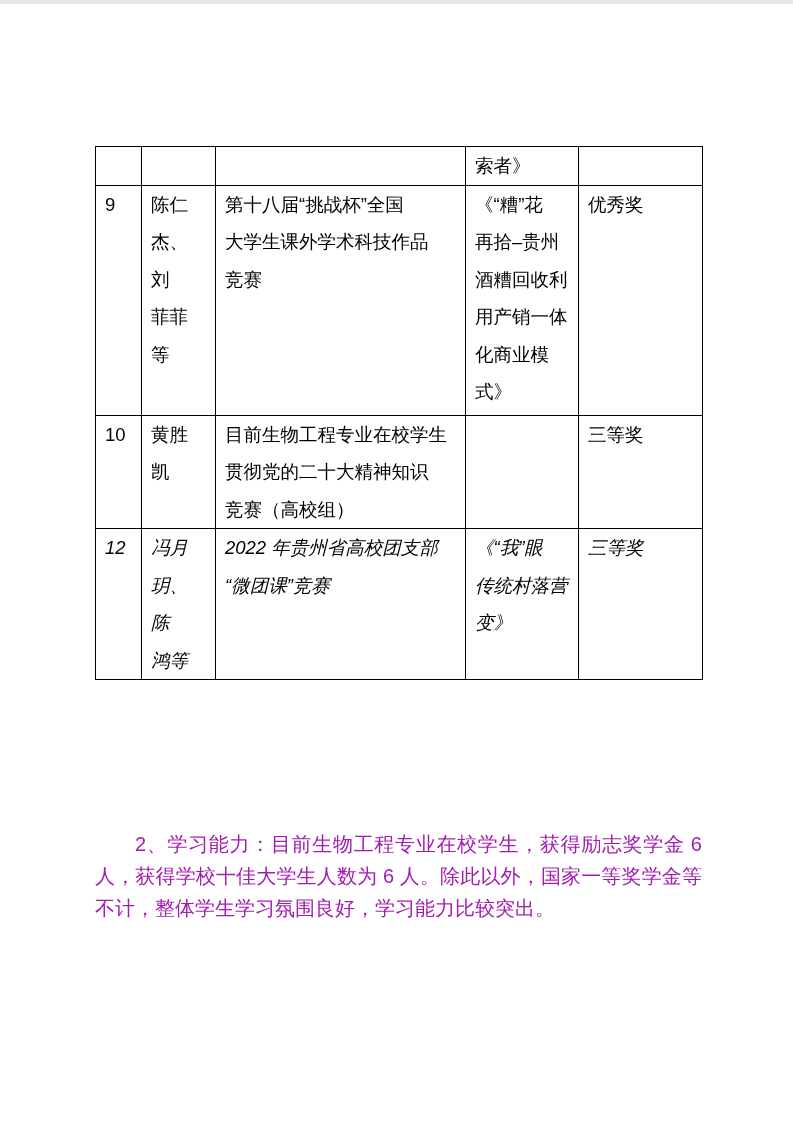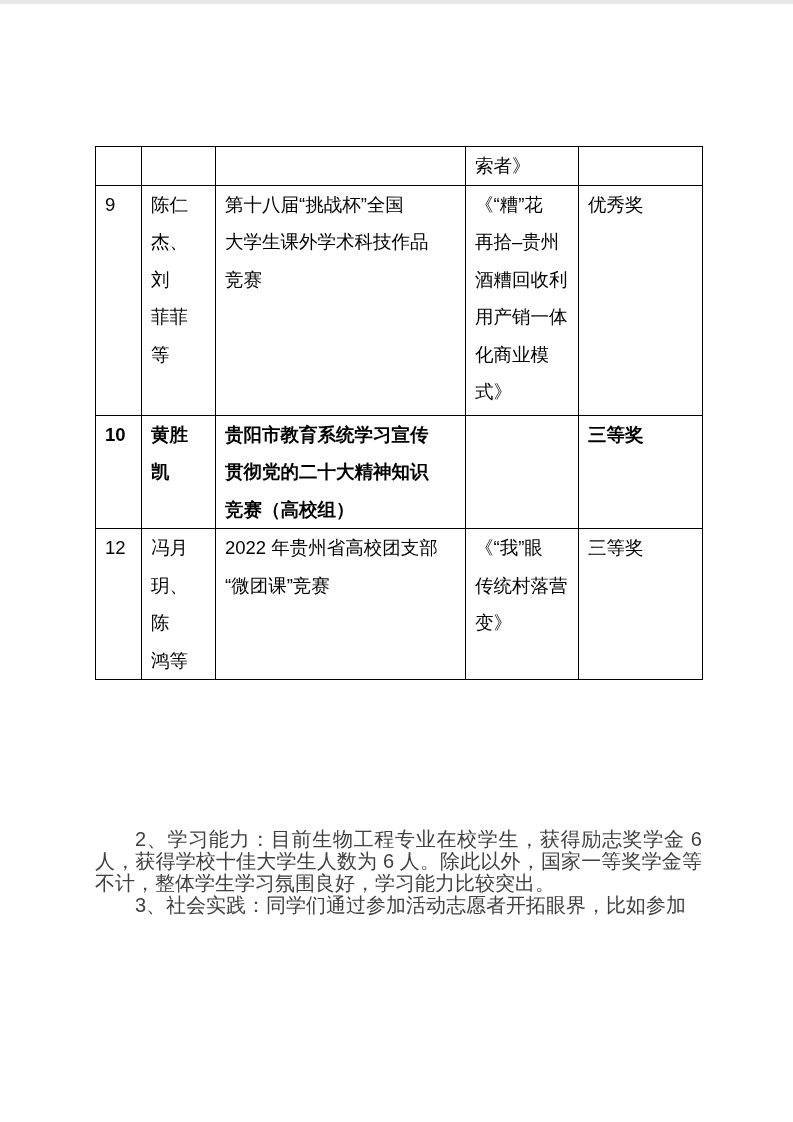"10" .awards-table tr.rh-r10 { font-weight: bold -> none }
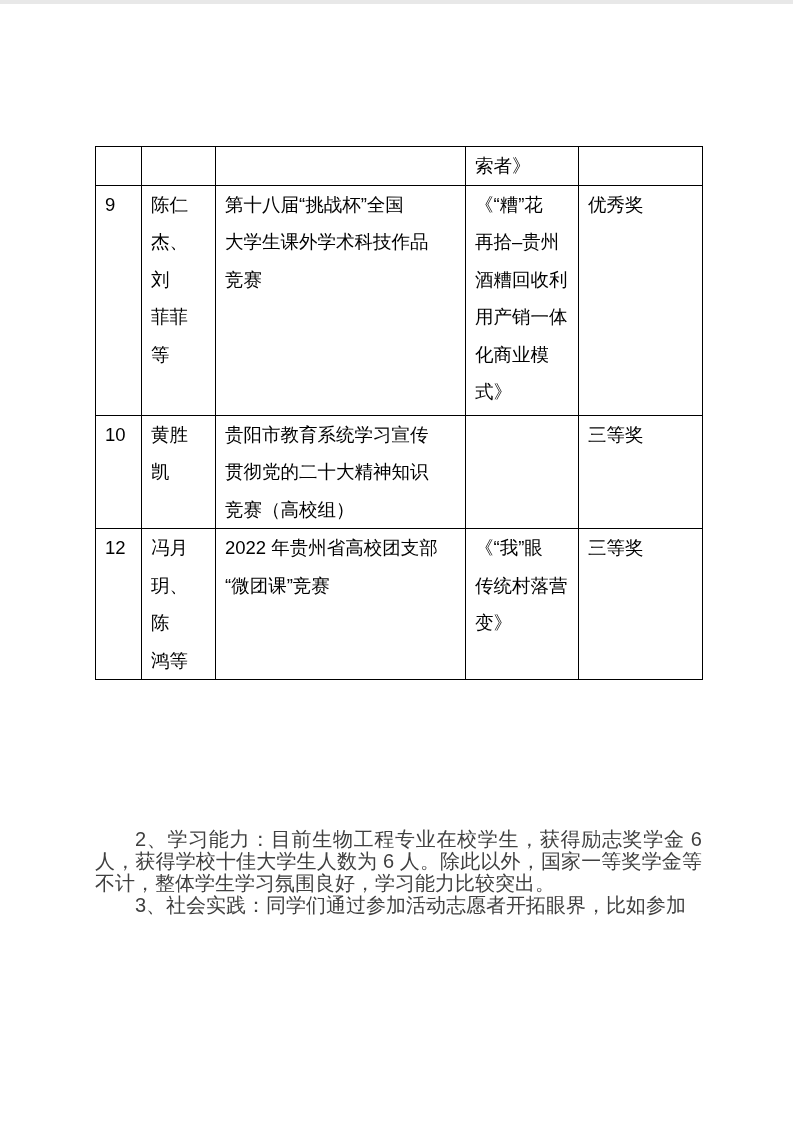"贵阳市教育系统学习宣传" td { text: 贵阳市教育系统学习宣传 -> 目前生物工程专业在校学生 }
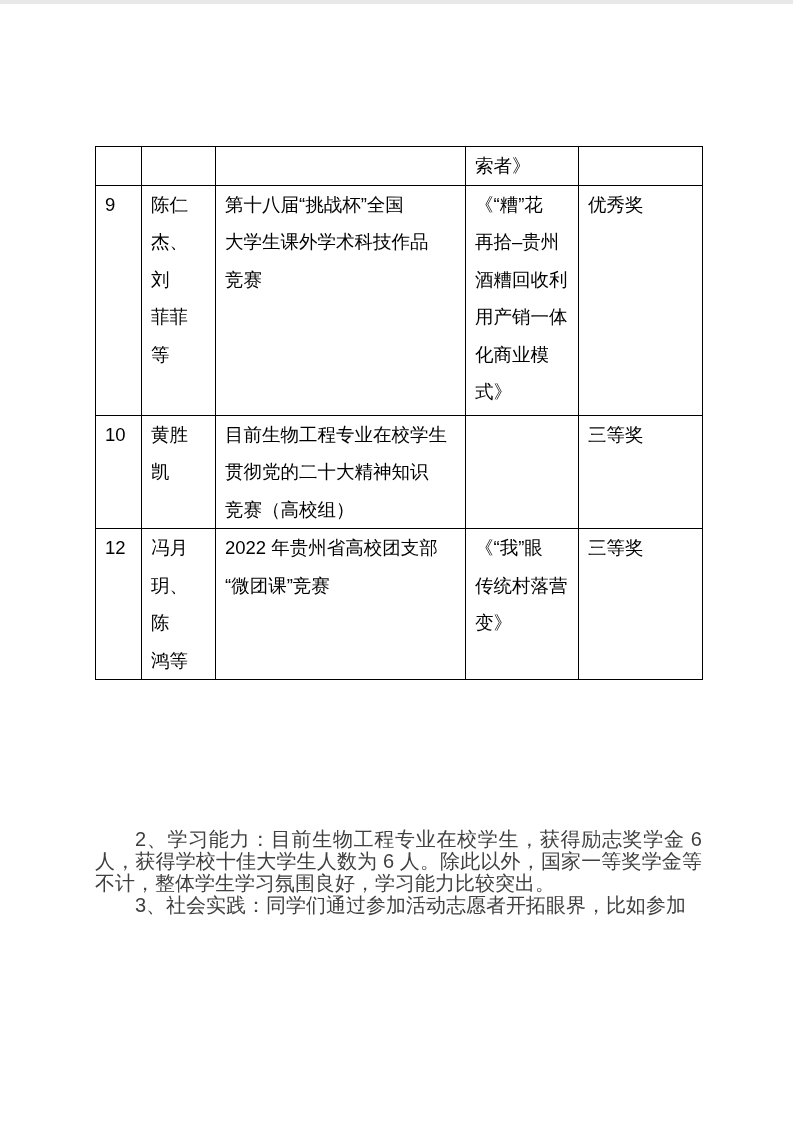"12" .awards-table tr.rh-r12 { font-style: none -> italic }
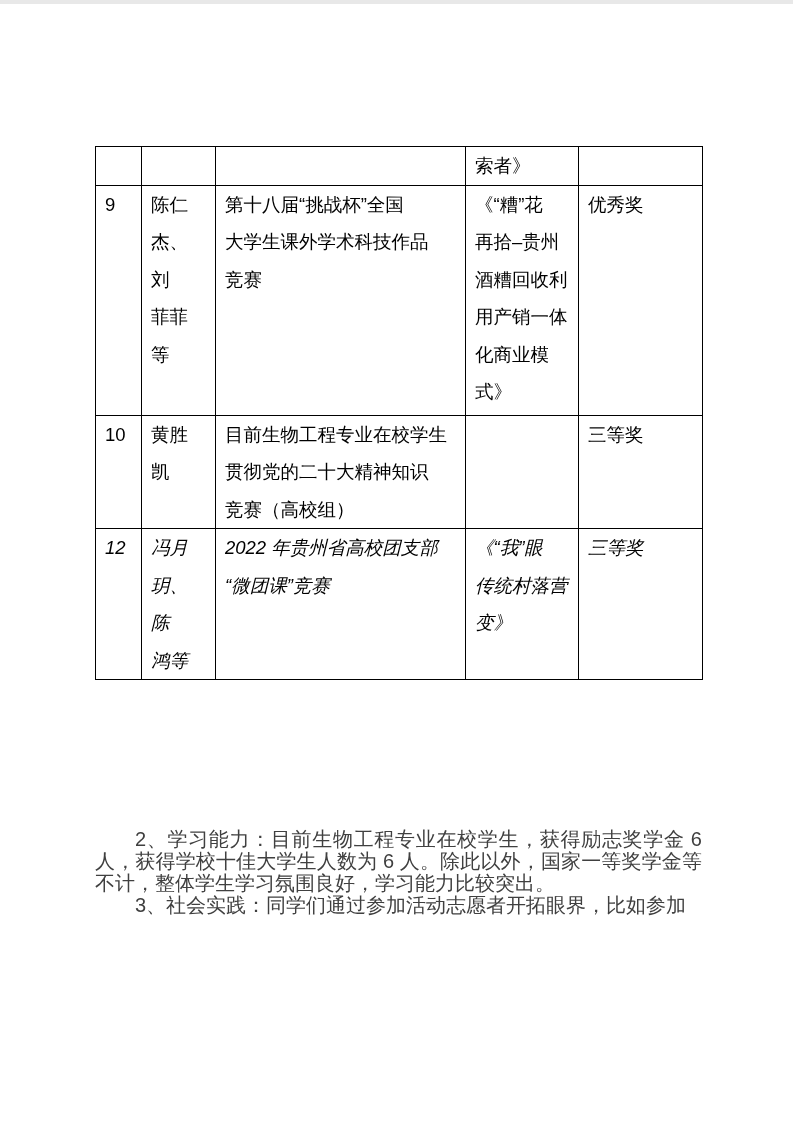"2、学习能力：目前生物工程专业在校学生，获得励志奖学金 6" .paragraphs { color: #404040 -> #a21caf; line-height: 22px -> 32px }
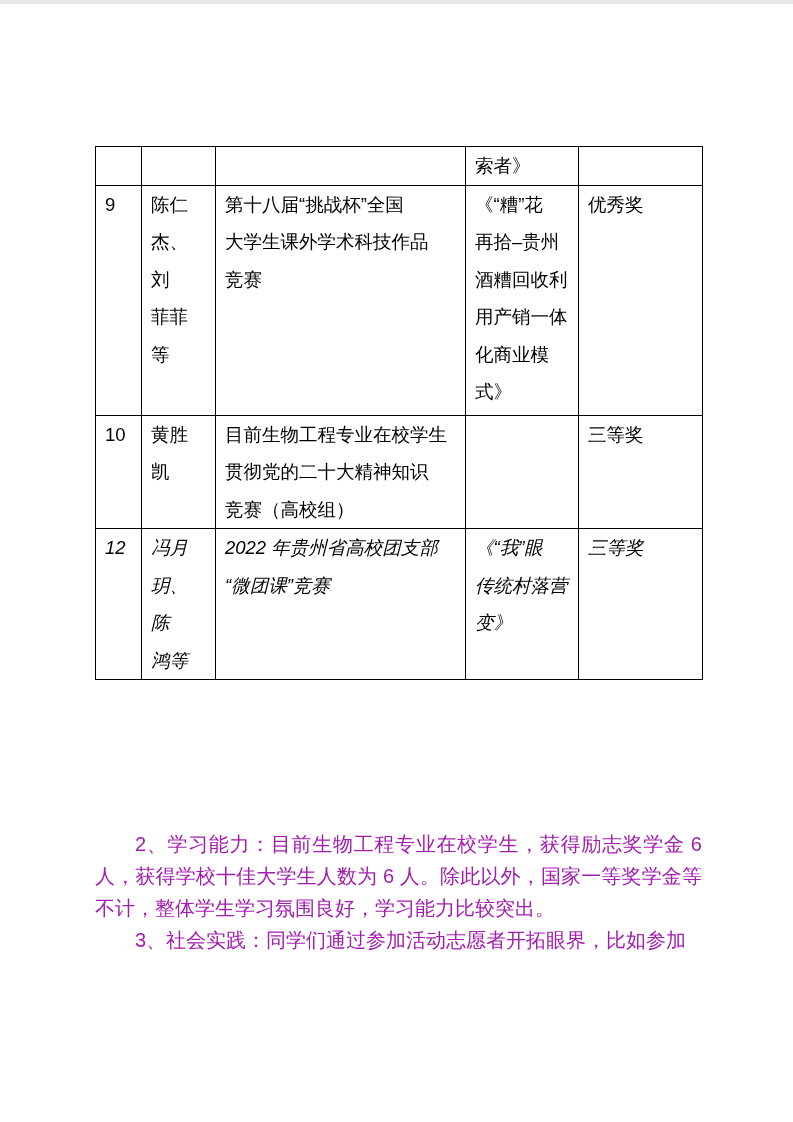"3、社会实践：同学们通过参加活动志愿者开拓眼界，比如参加" p { html: <p>3、社会实践：同学们通过参加活动志愿者开拓眼界，比如参加</p> -> none }
